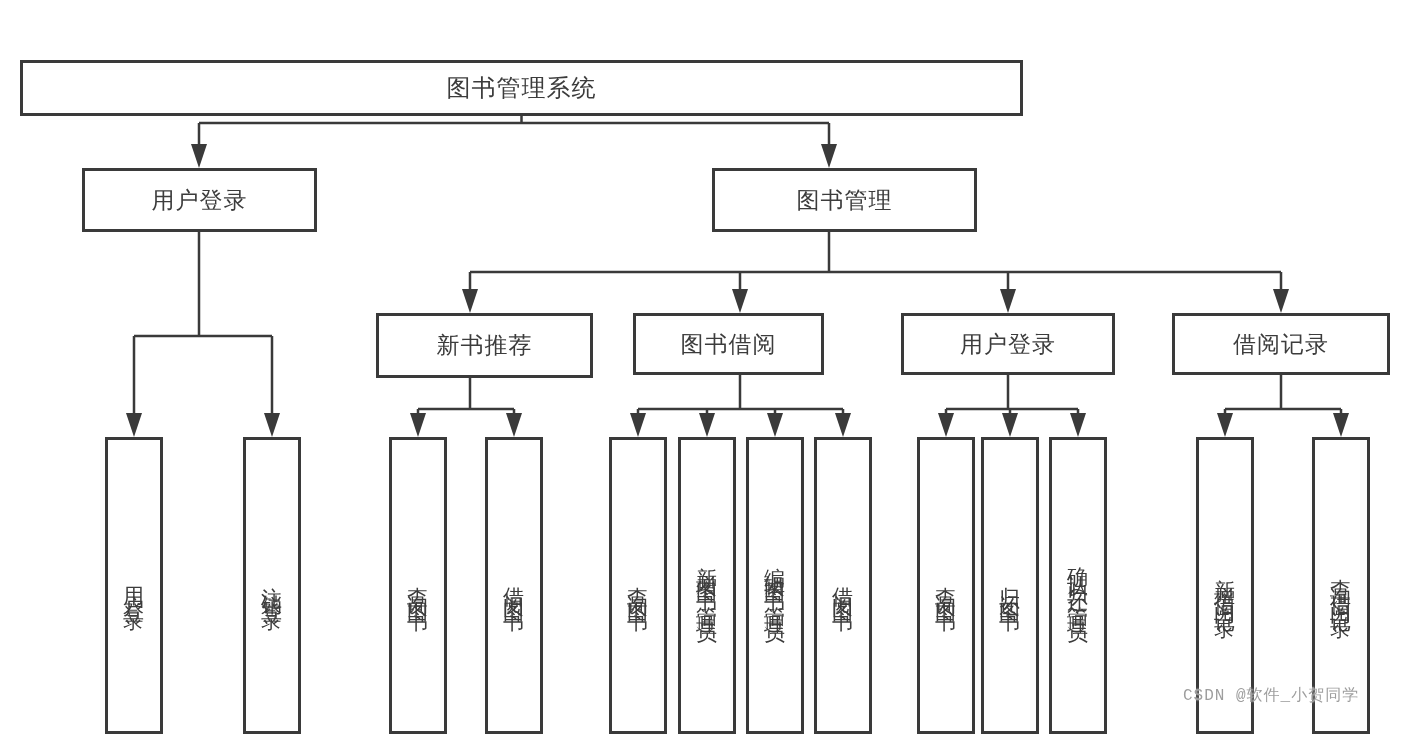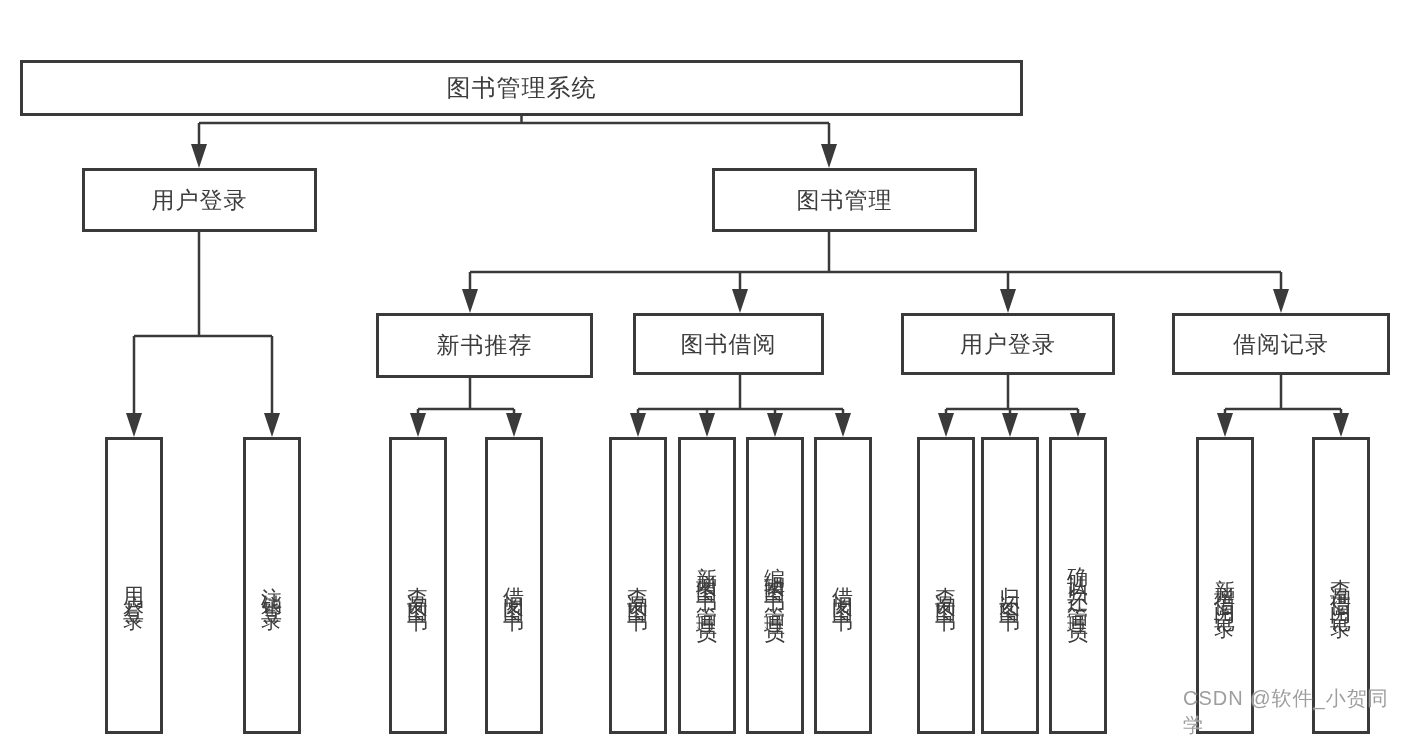"CSDN @软件_小贺同学" .watermark { font-family: none -> Liberation Mono, monospace; font-size: 20px -> 16px }
